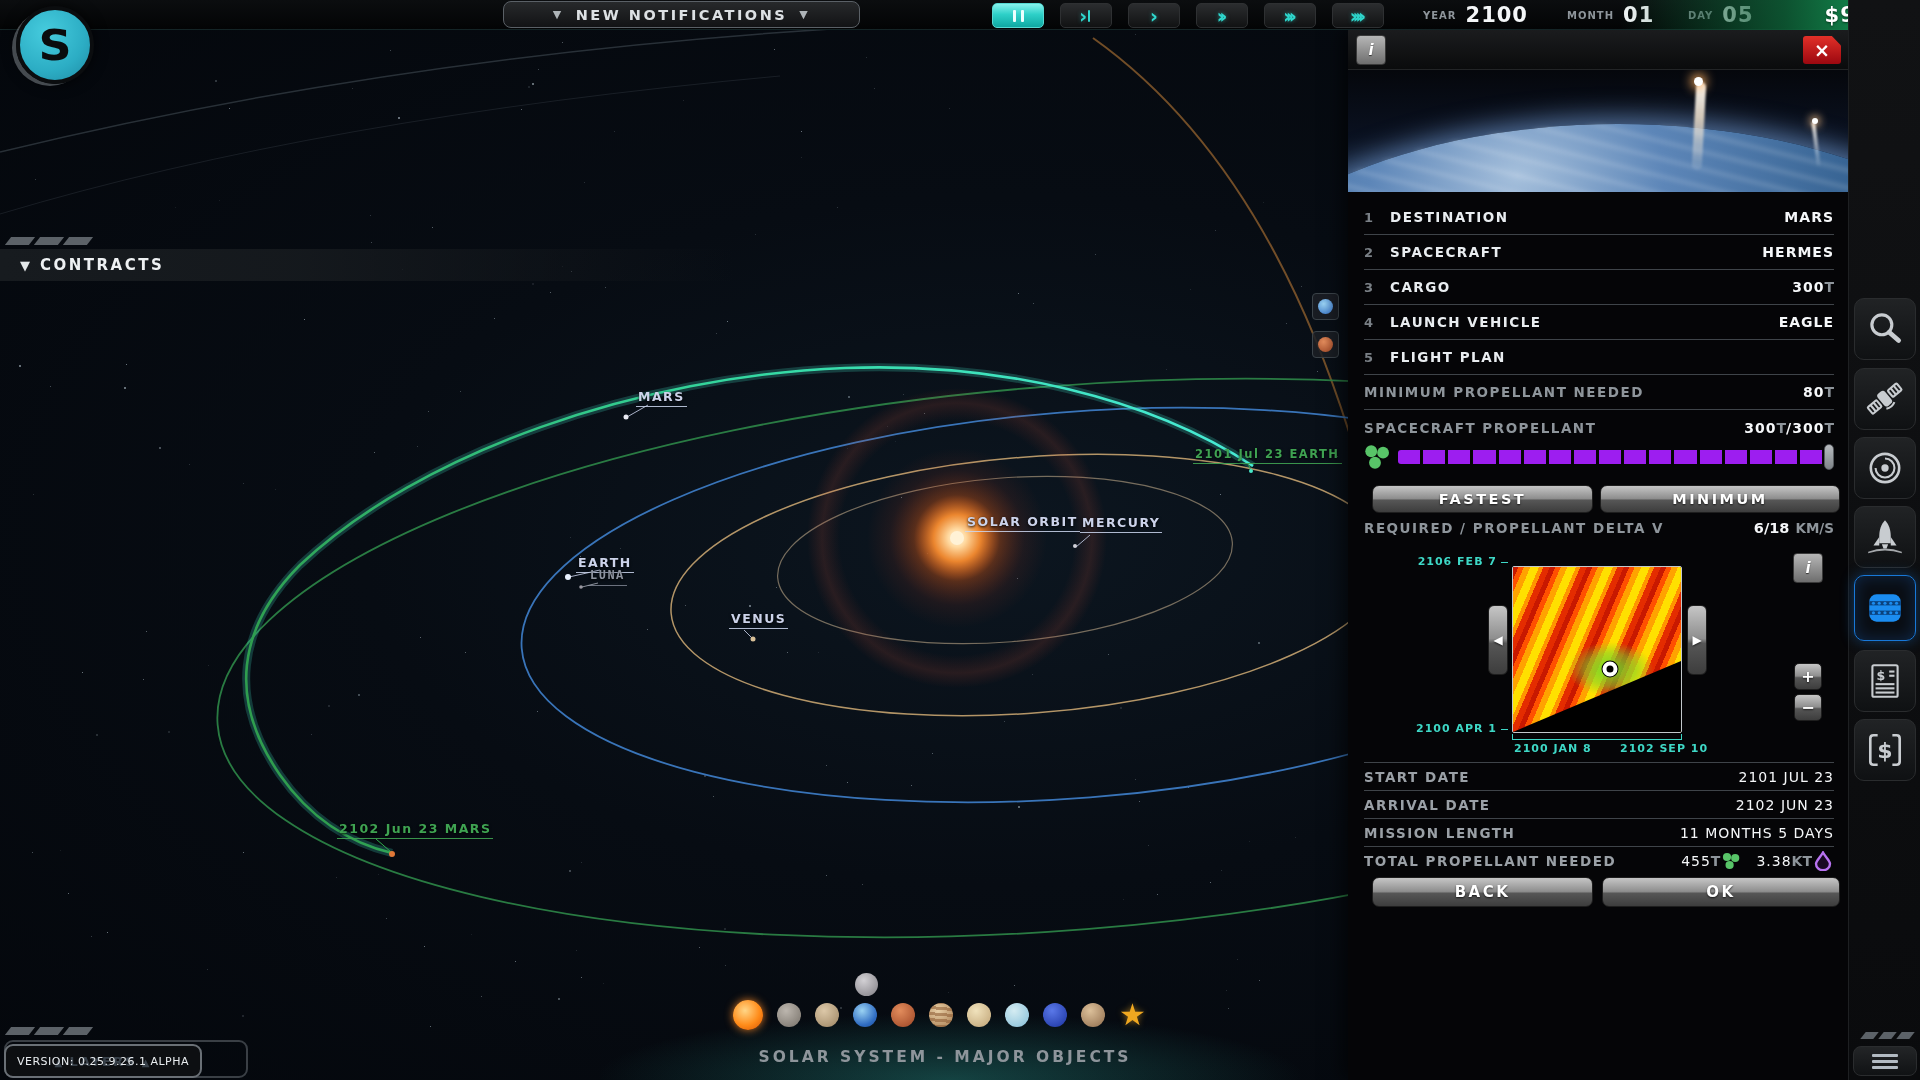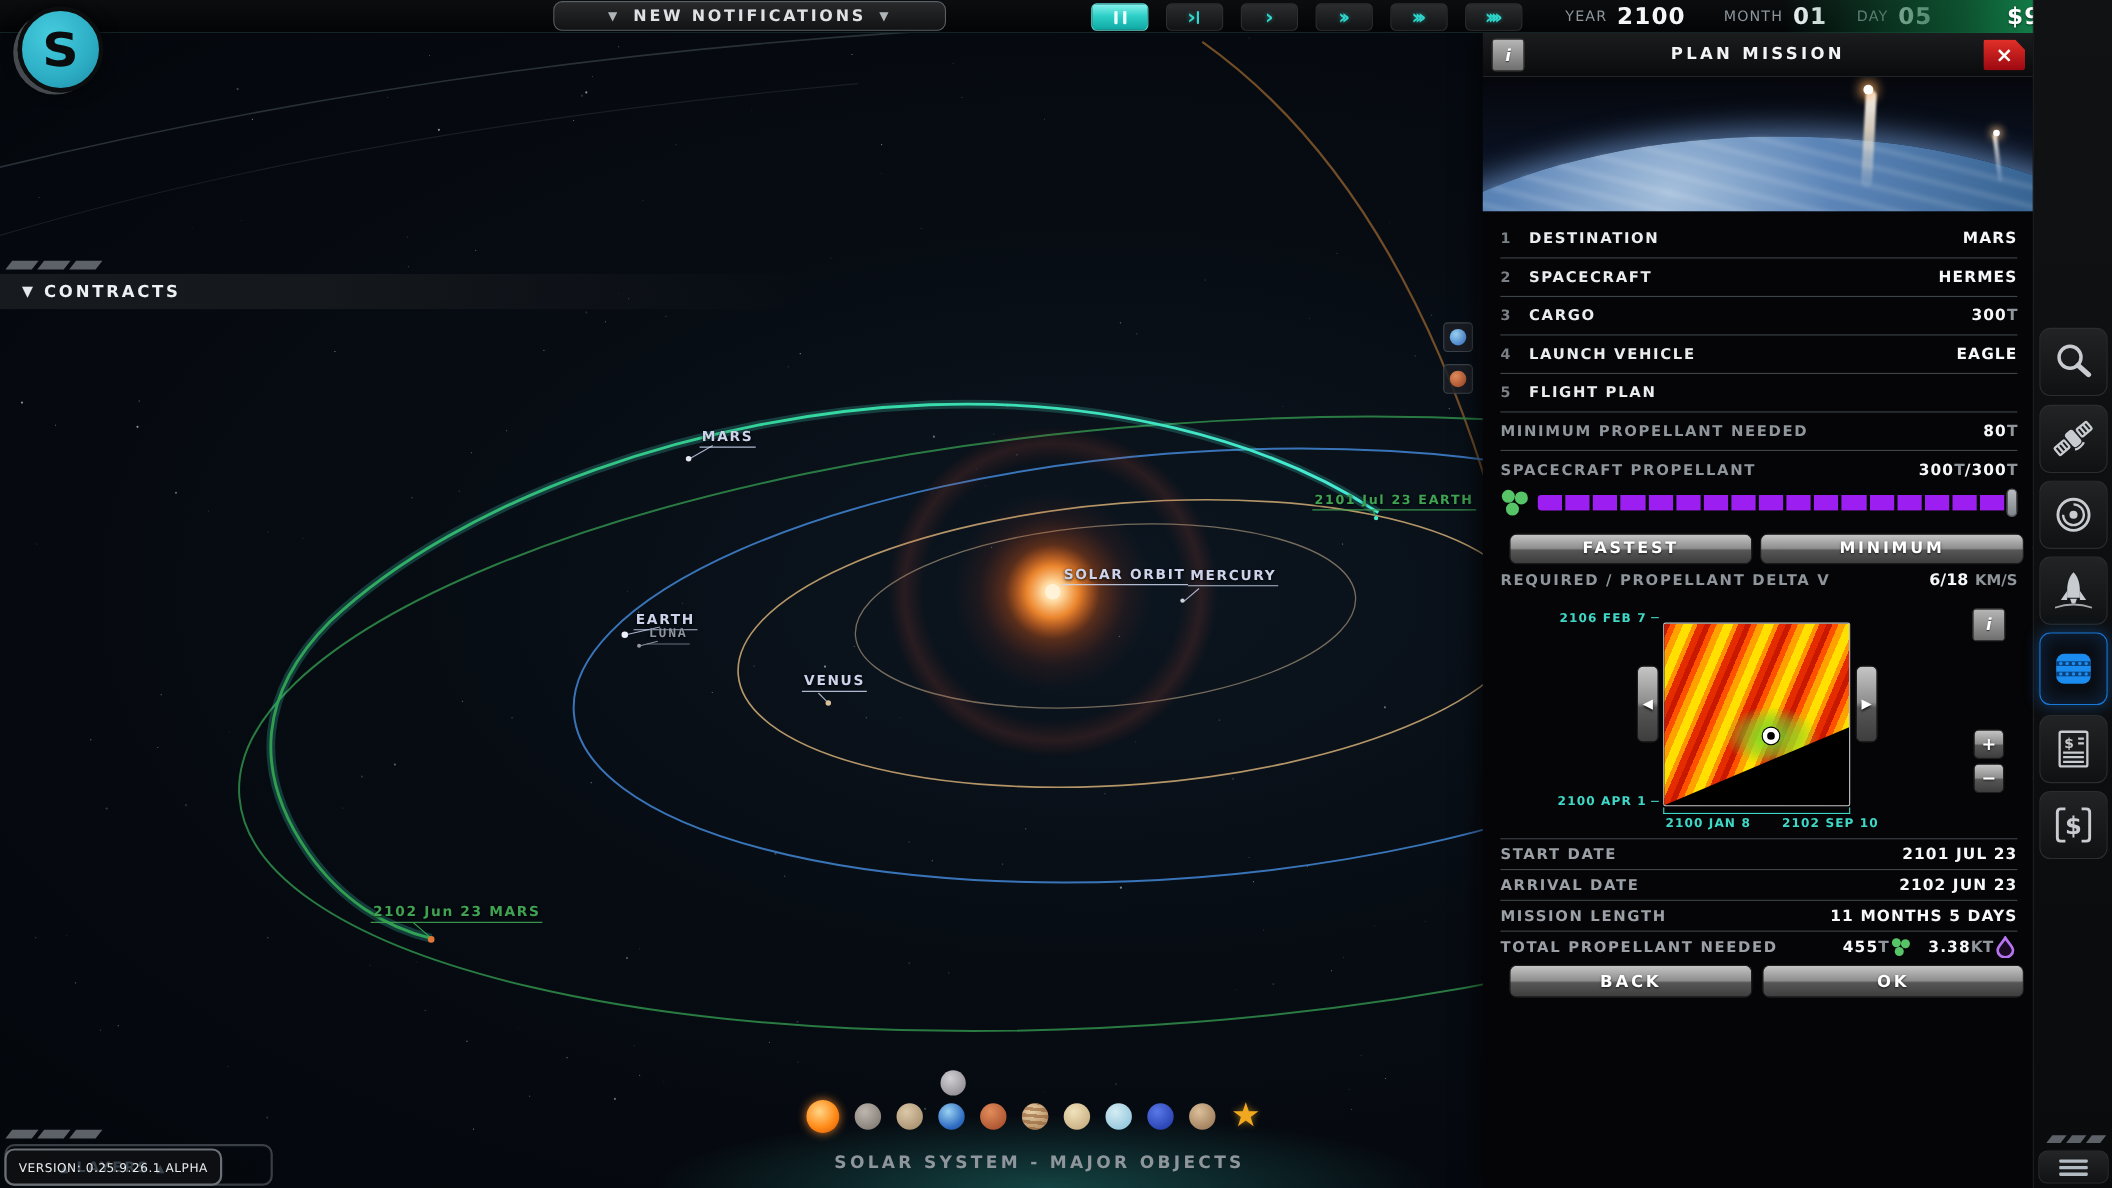"YEAR" .clock-group .lab { font-size: 13px -> 10px; font-weight: normal -> bold }
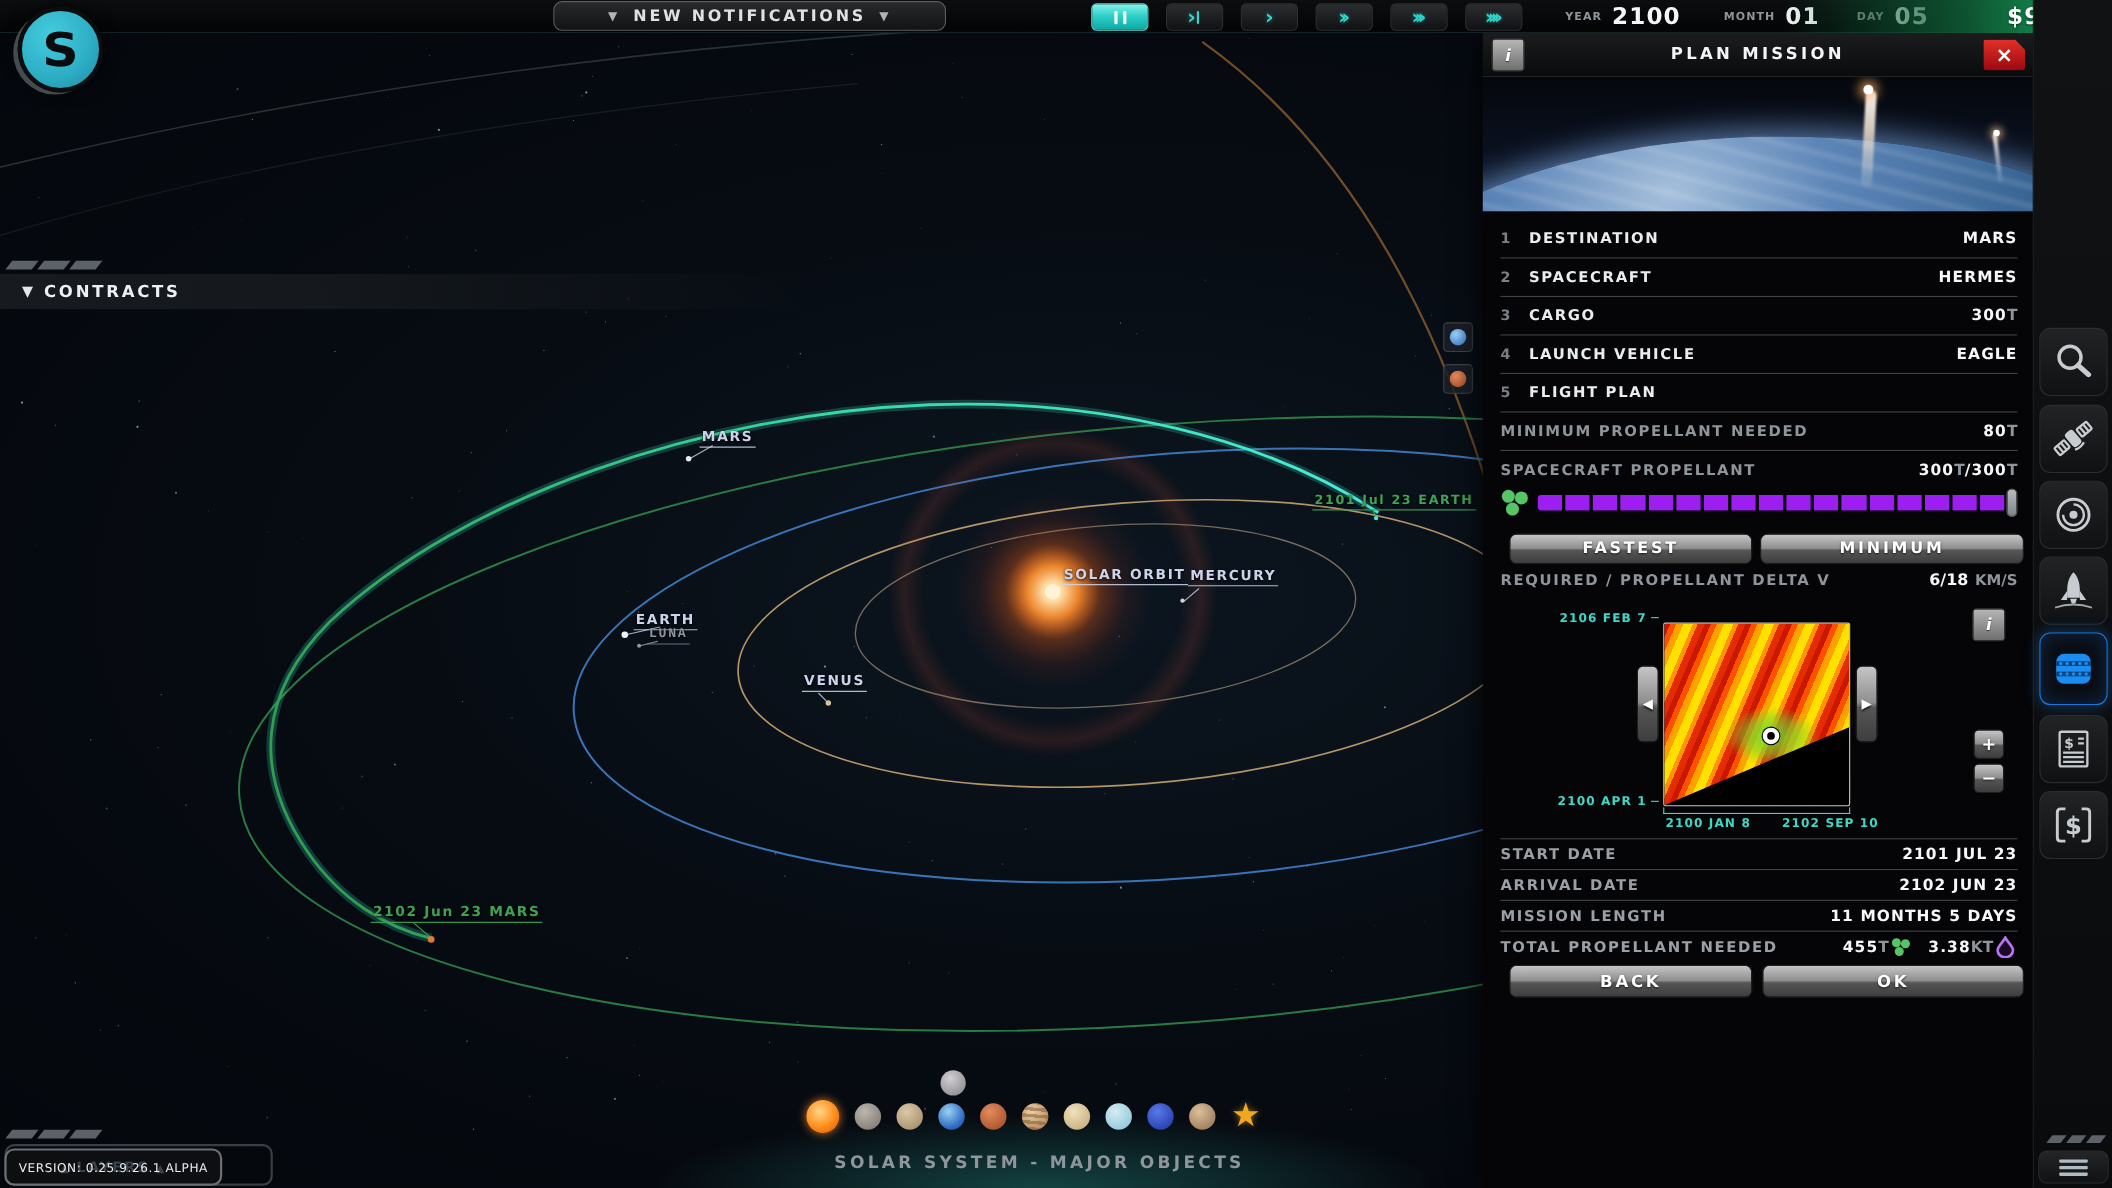"PLAN MISSION" div.panel-title { html: <div>PLAN MISSION</div> -> none }
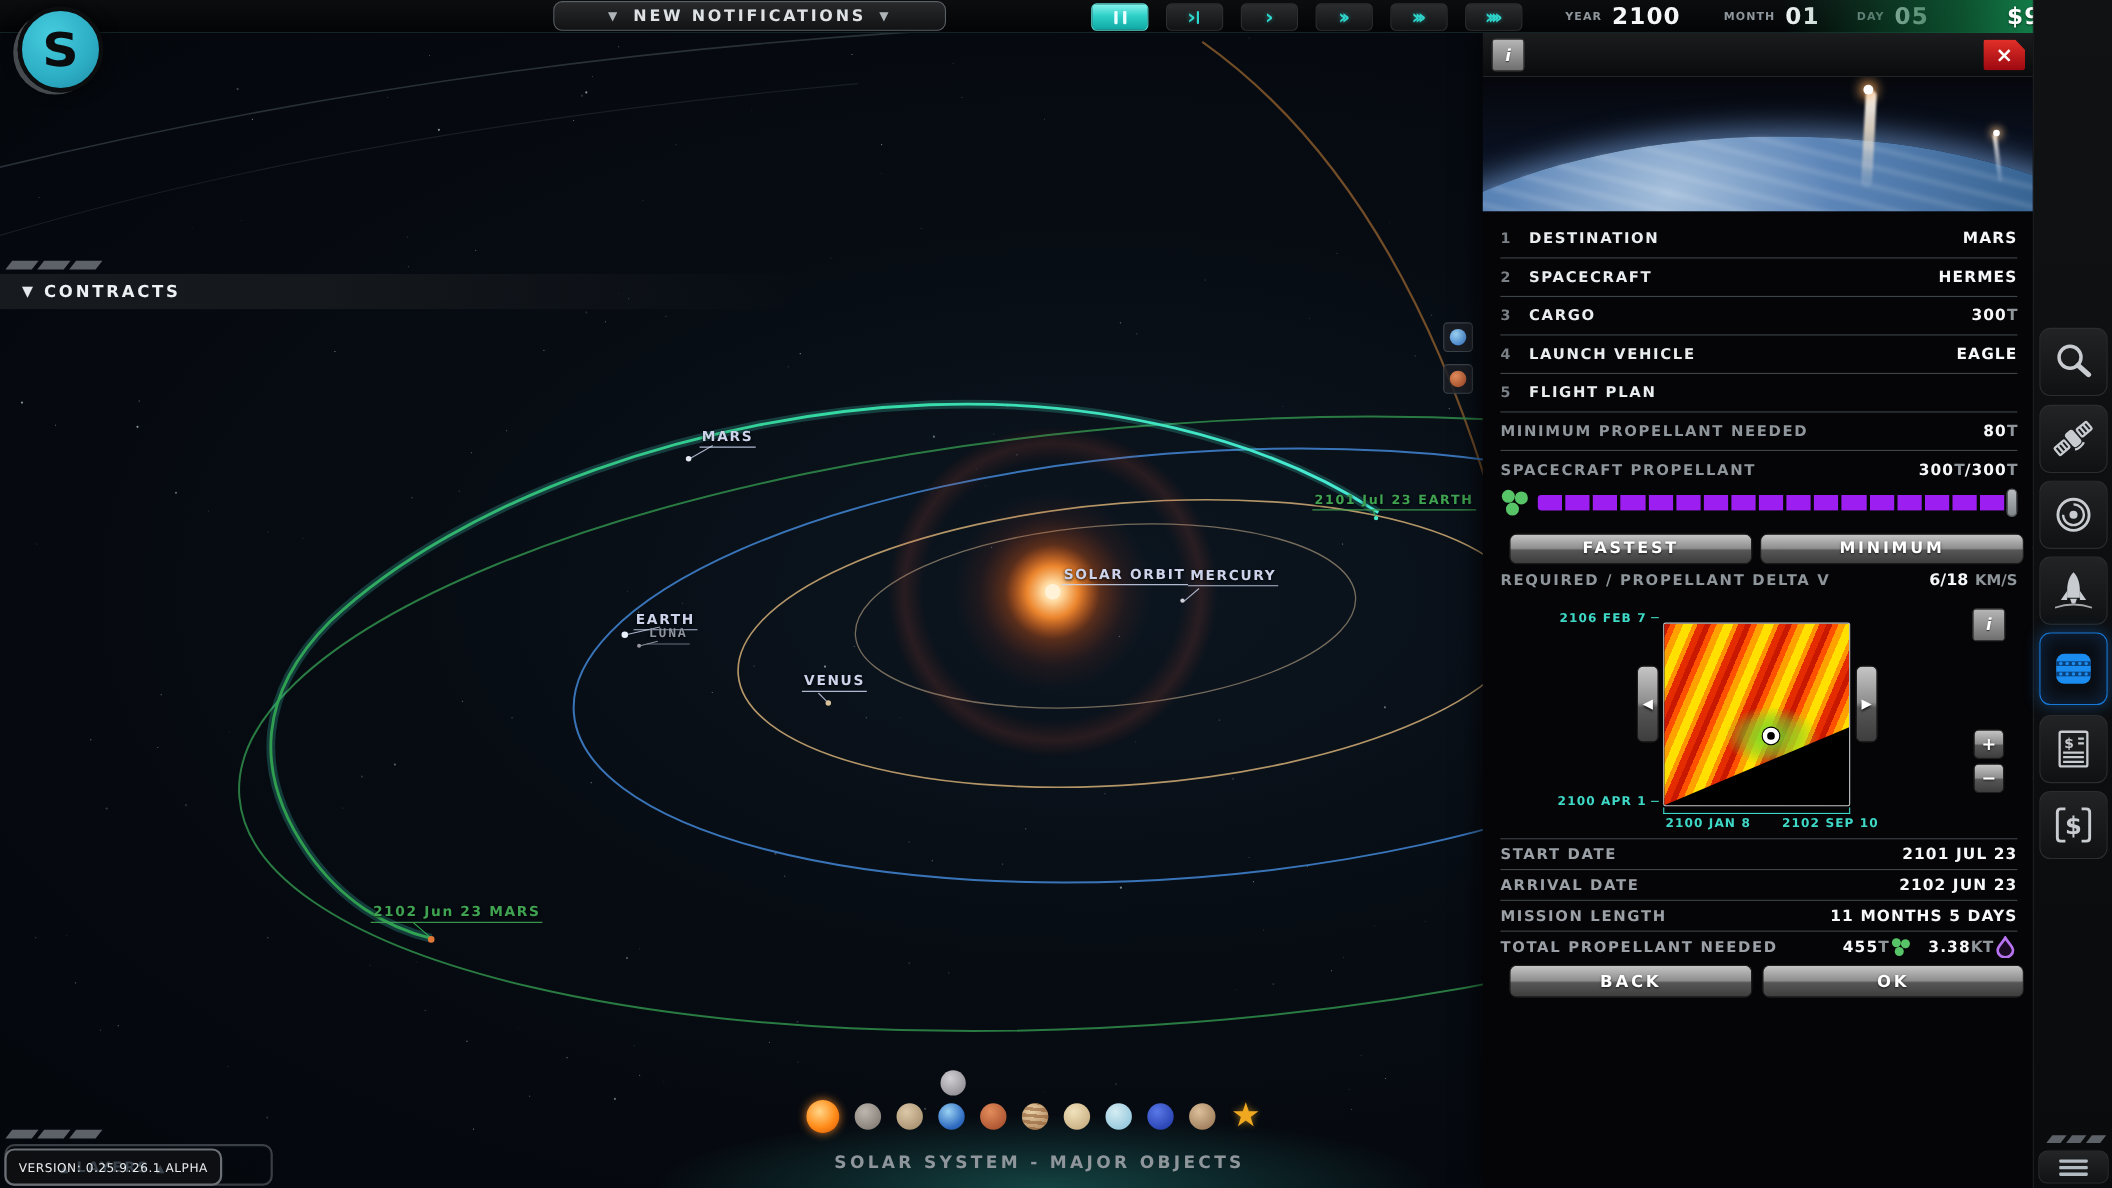"2101 JUL 23" .srow .val { font-weight: bold -> normal }
